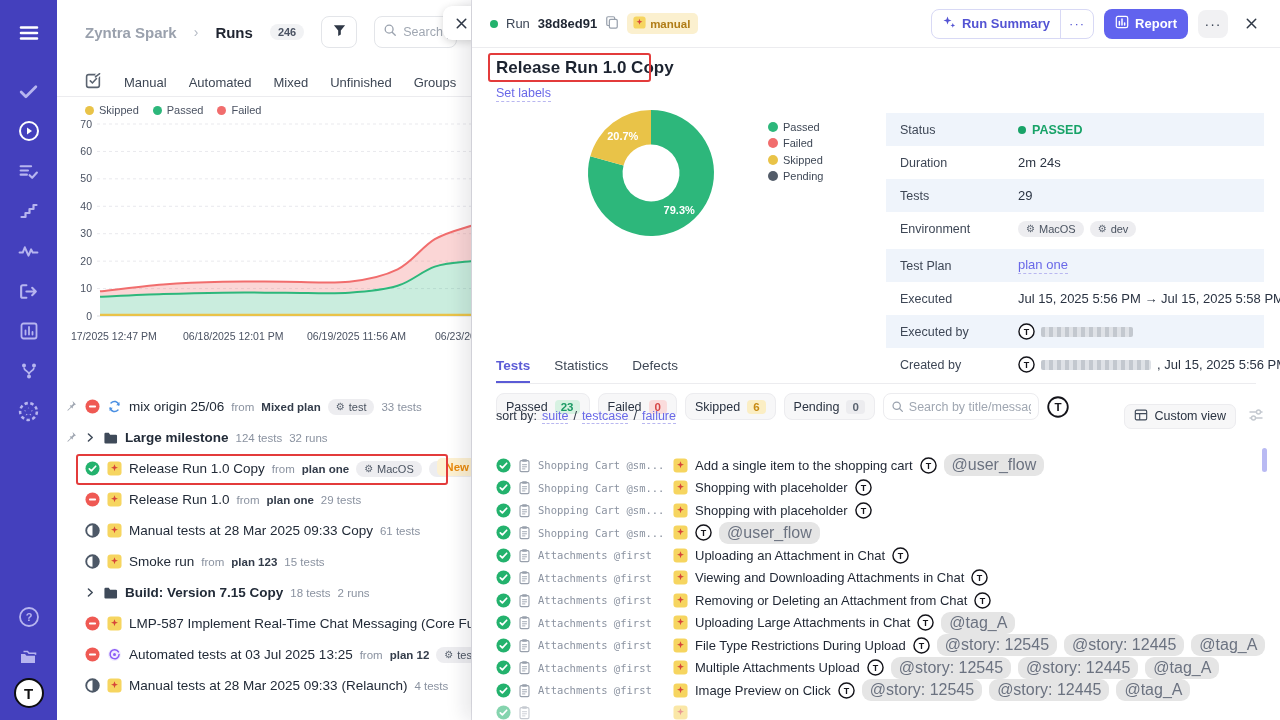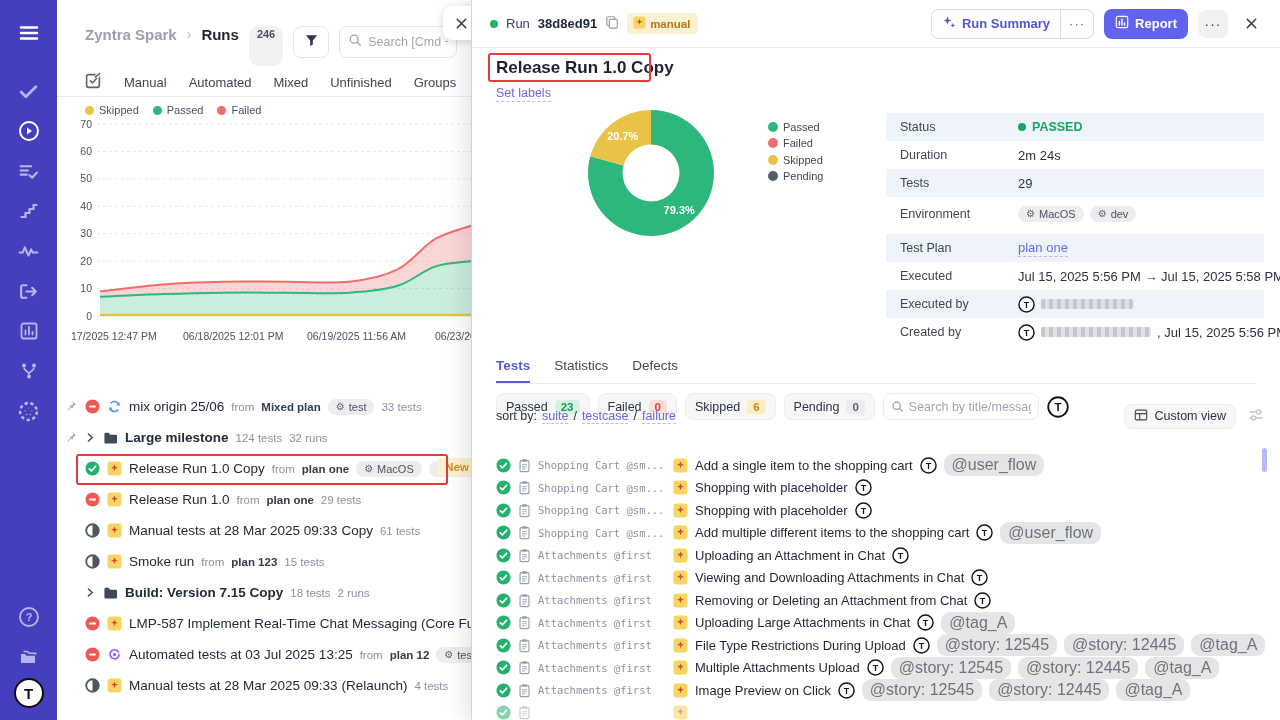"Zyntra Spark" .lp-header { align-items: none -> center; gap: 10px -> 17px; top: 26px -> 12px }
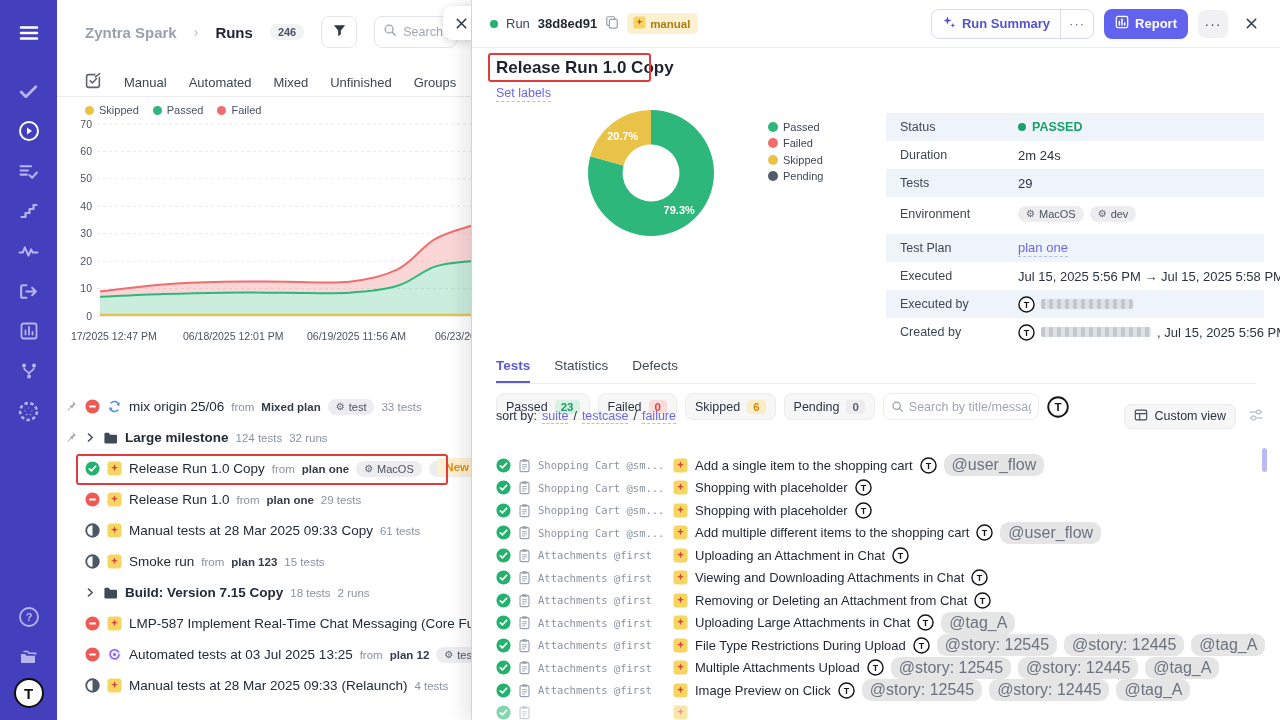"Status" .det-row { height: 28px -> 33px }
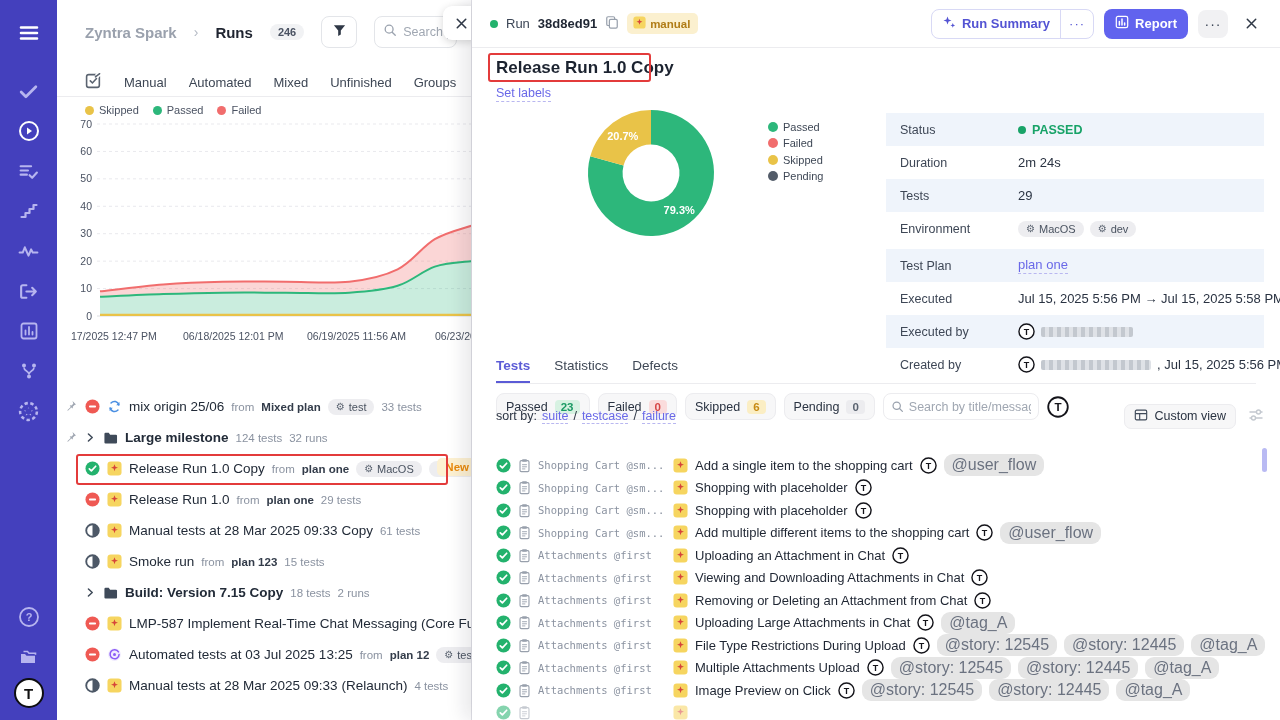"Add multiple different items to" span.test-title { html: <span>Add multiple different items to the shopping cart</span> -> none }
